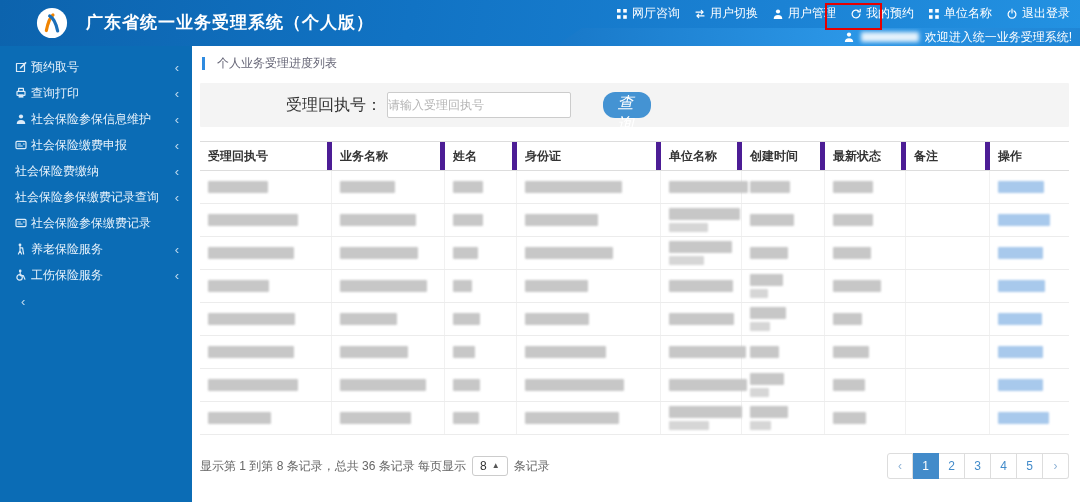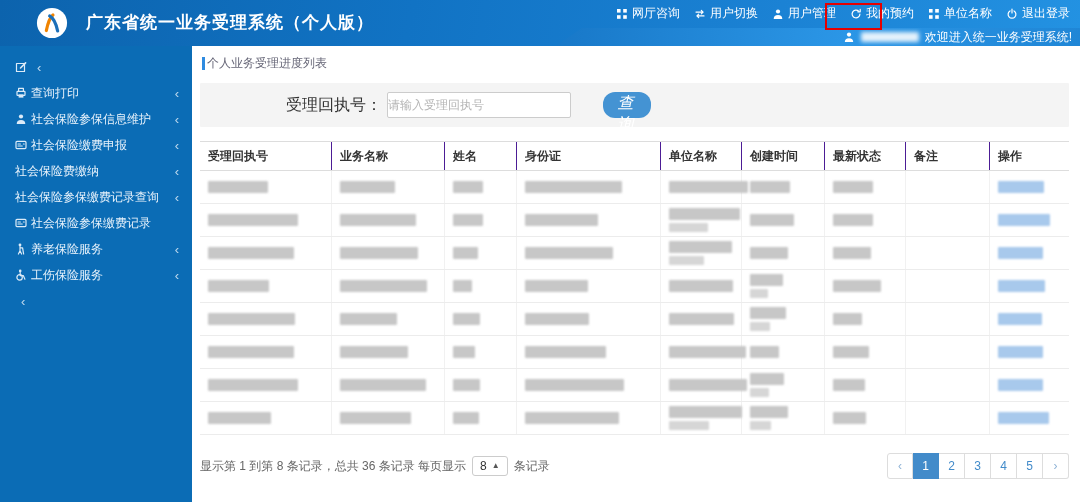"预约取号" span.s-lbl { html: none -> <span>预约取号</span> }
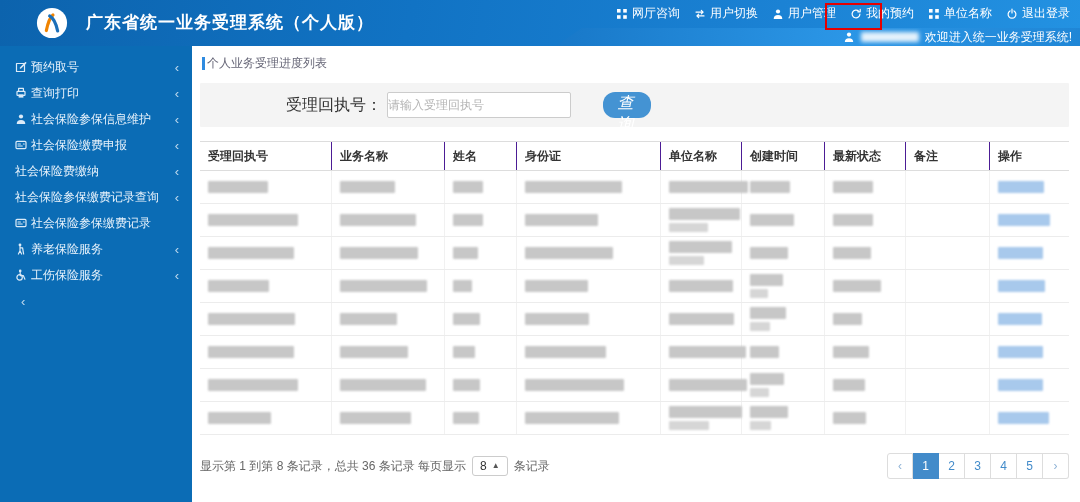"个人业务受理进度列表" .section-title { gap: 2px -> 12px }
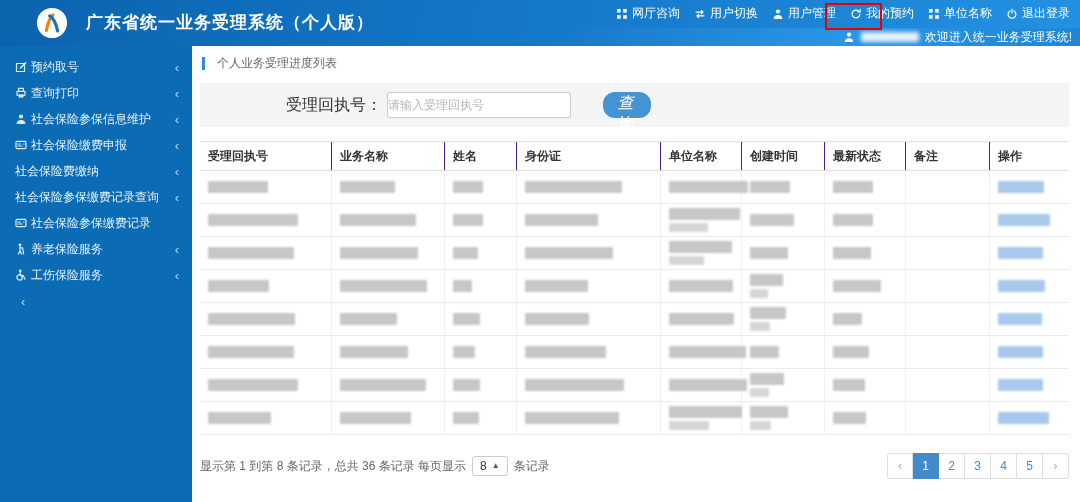"受理回执号" .th { border-right: 1px solid #4c1d95 -> 5px solid #4c1d95 }
